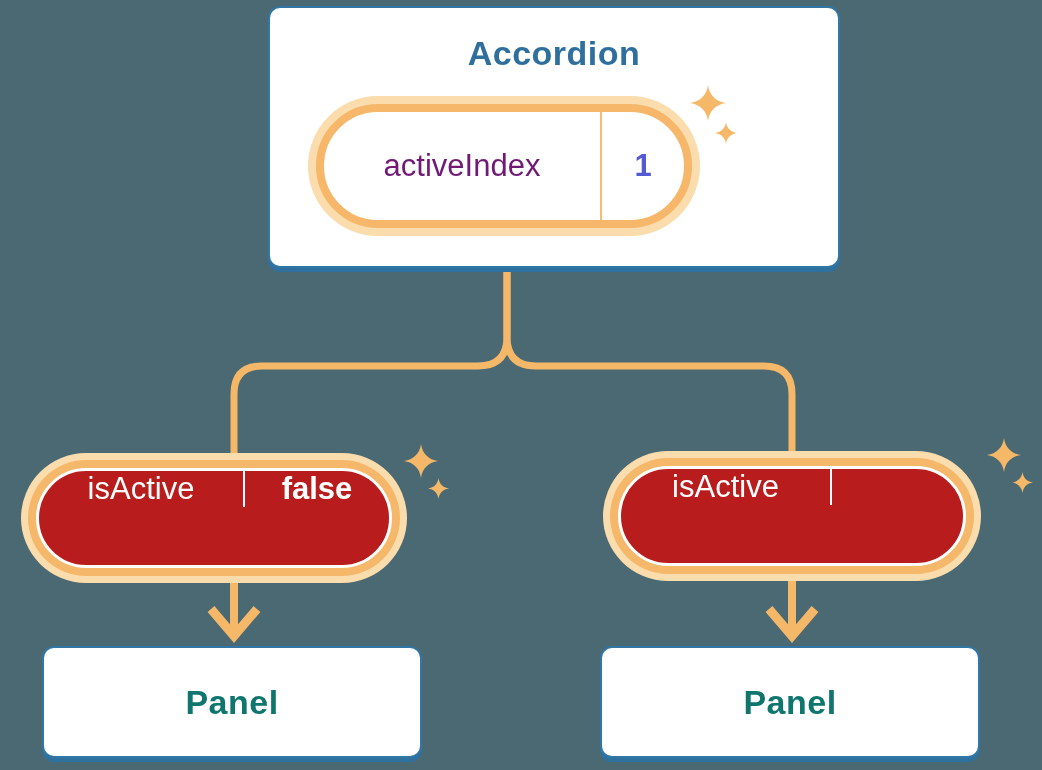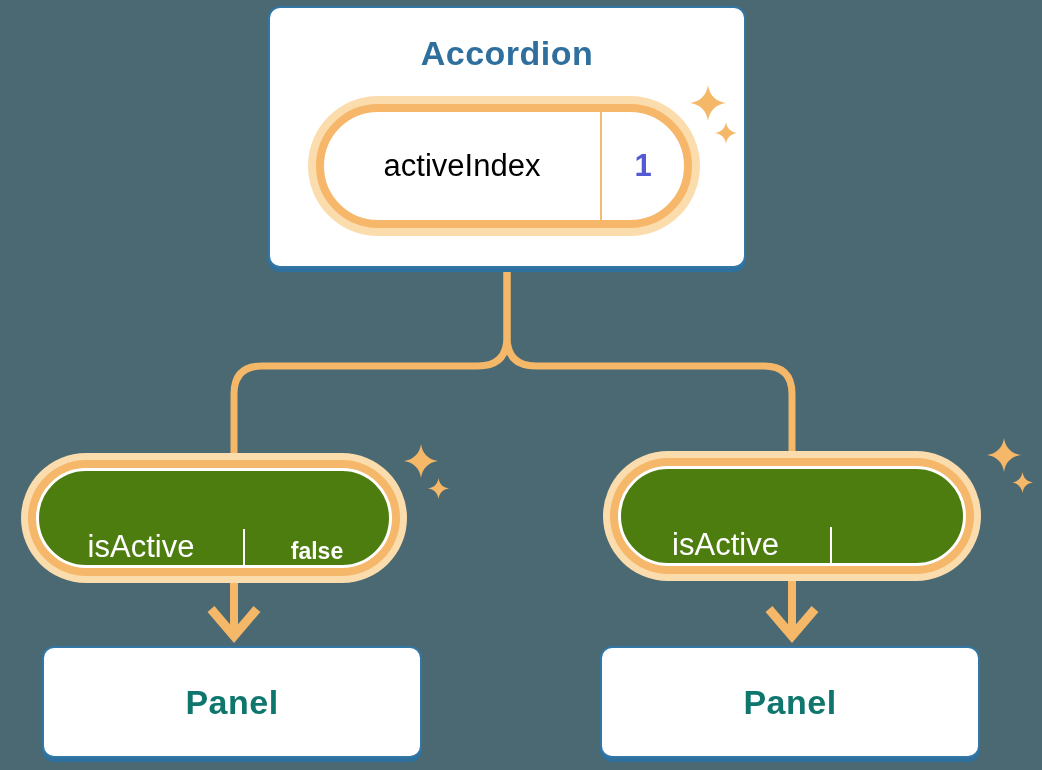"Accordion" .accordion-card { width: 478px -> 572px }
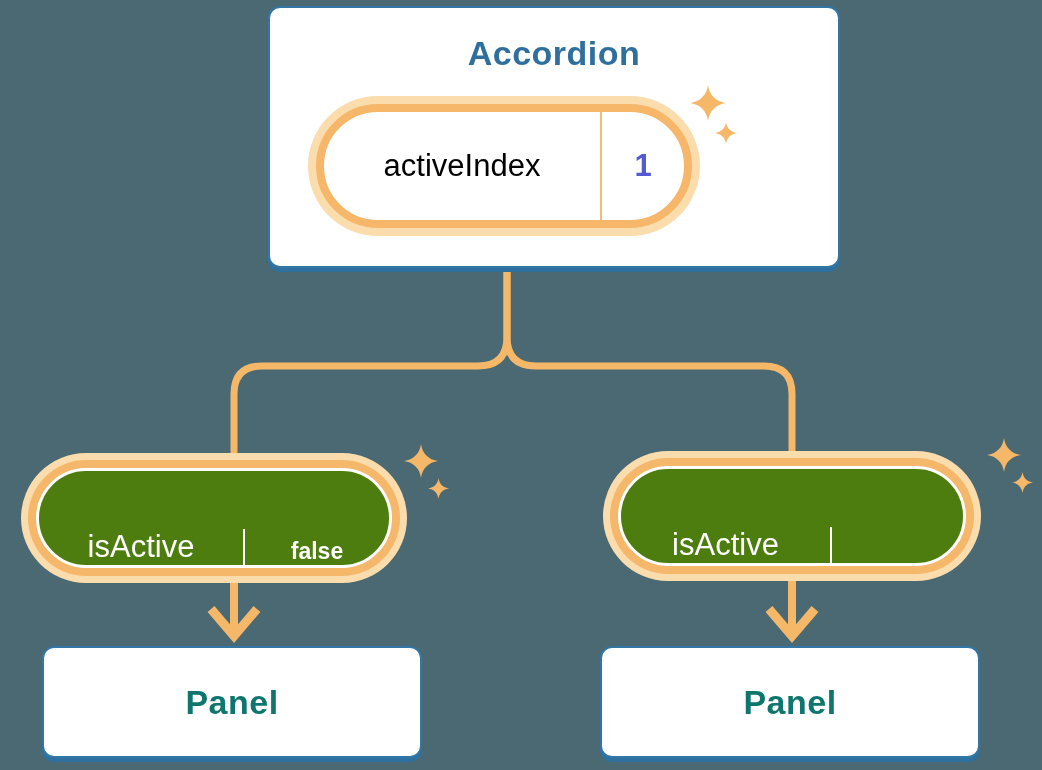"activeIndex" .state-pill .name { color: #000000 -> #701a75 }
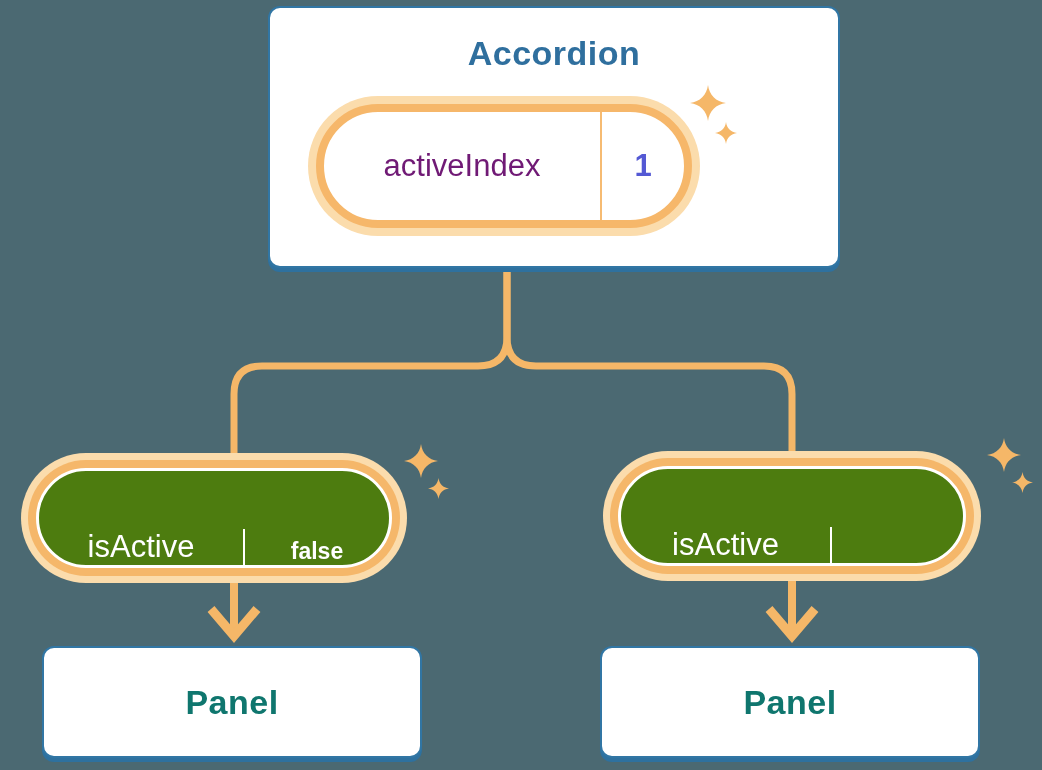"isActive" .prop-pill { align-items: flex-end -> flex-start; background: #4d7c0f -> #b91c1c }
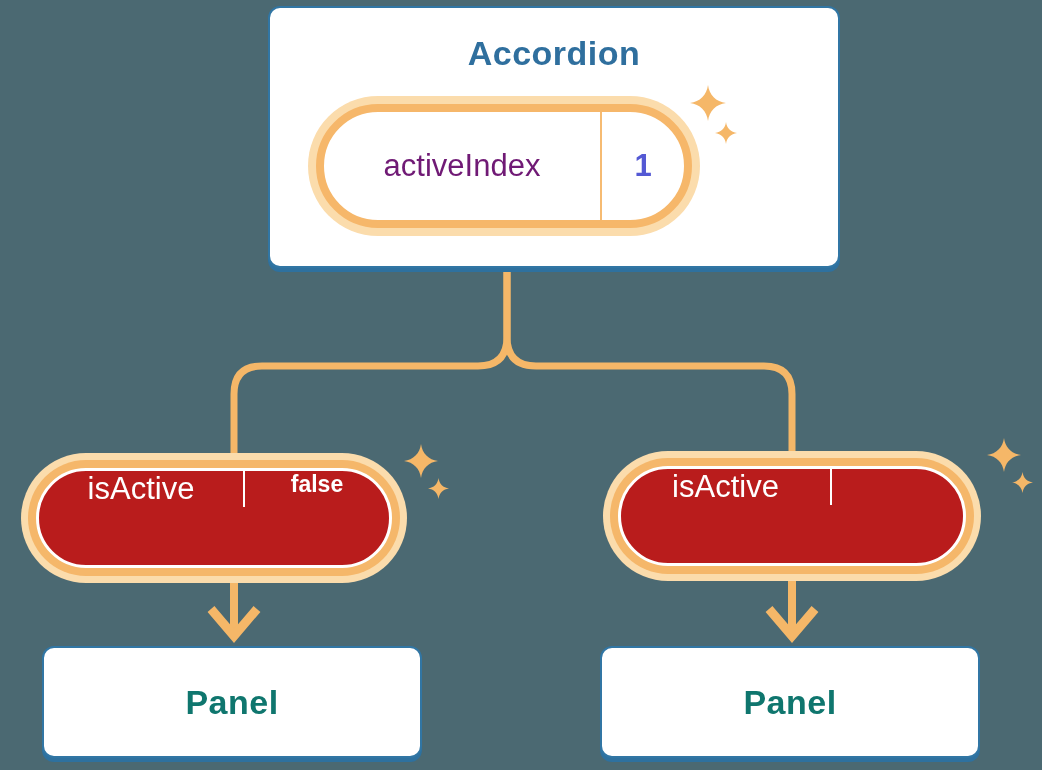"false" .prop-pill .value { font-size: 23px -> 31px }
